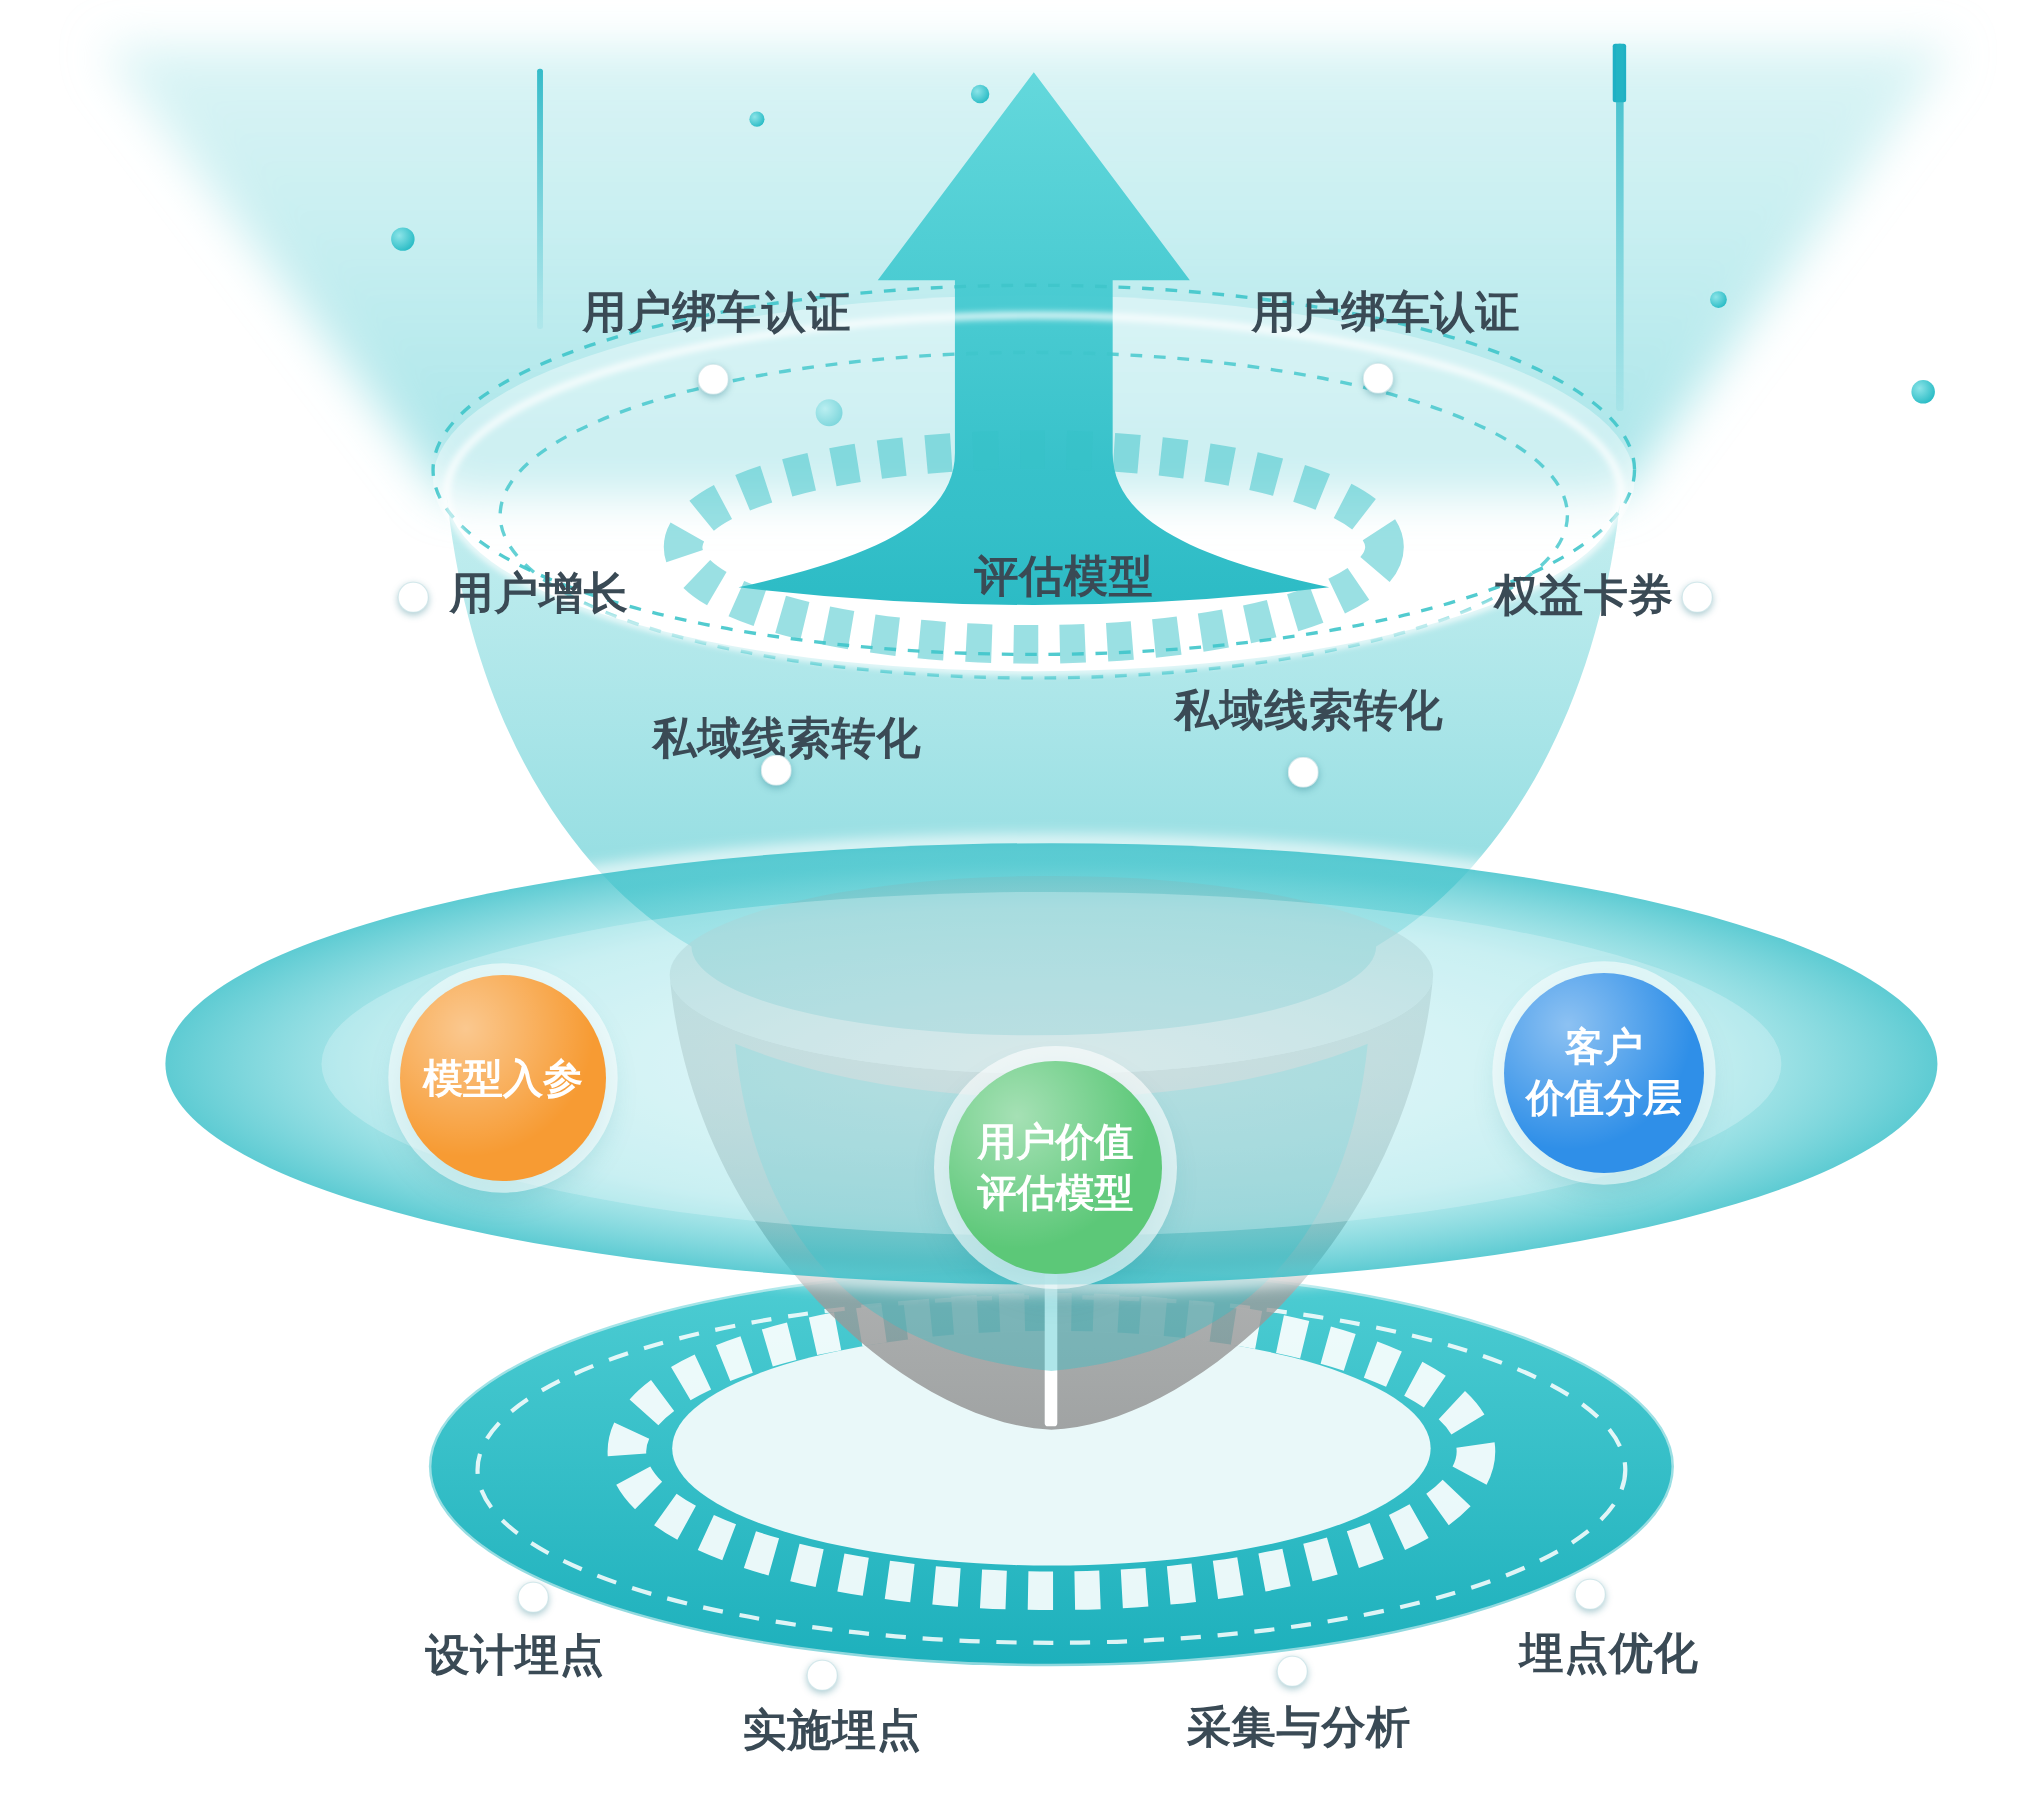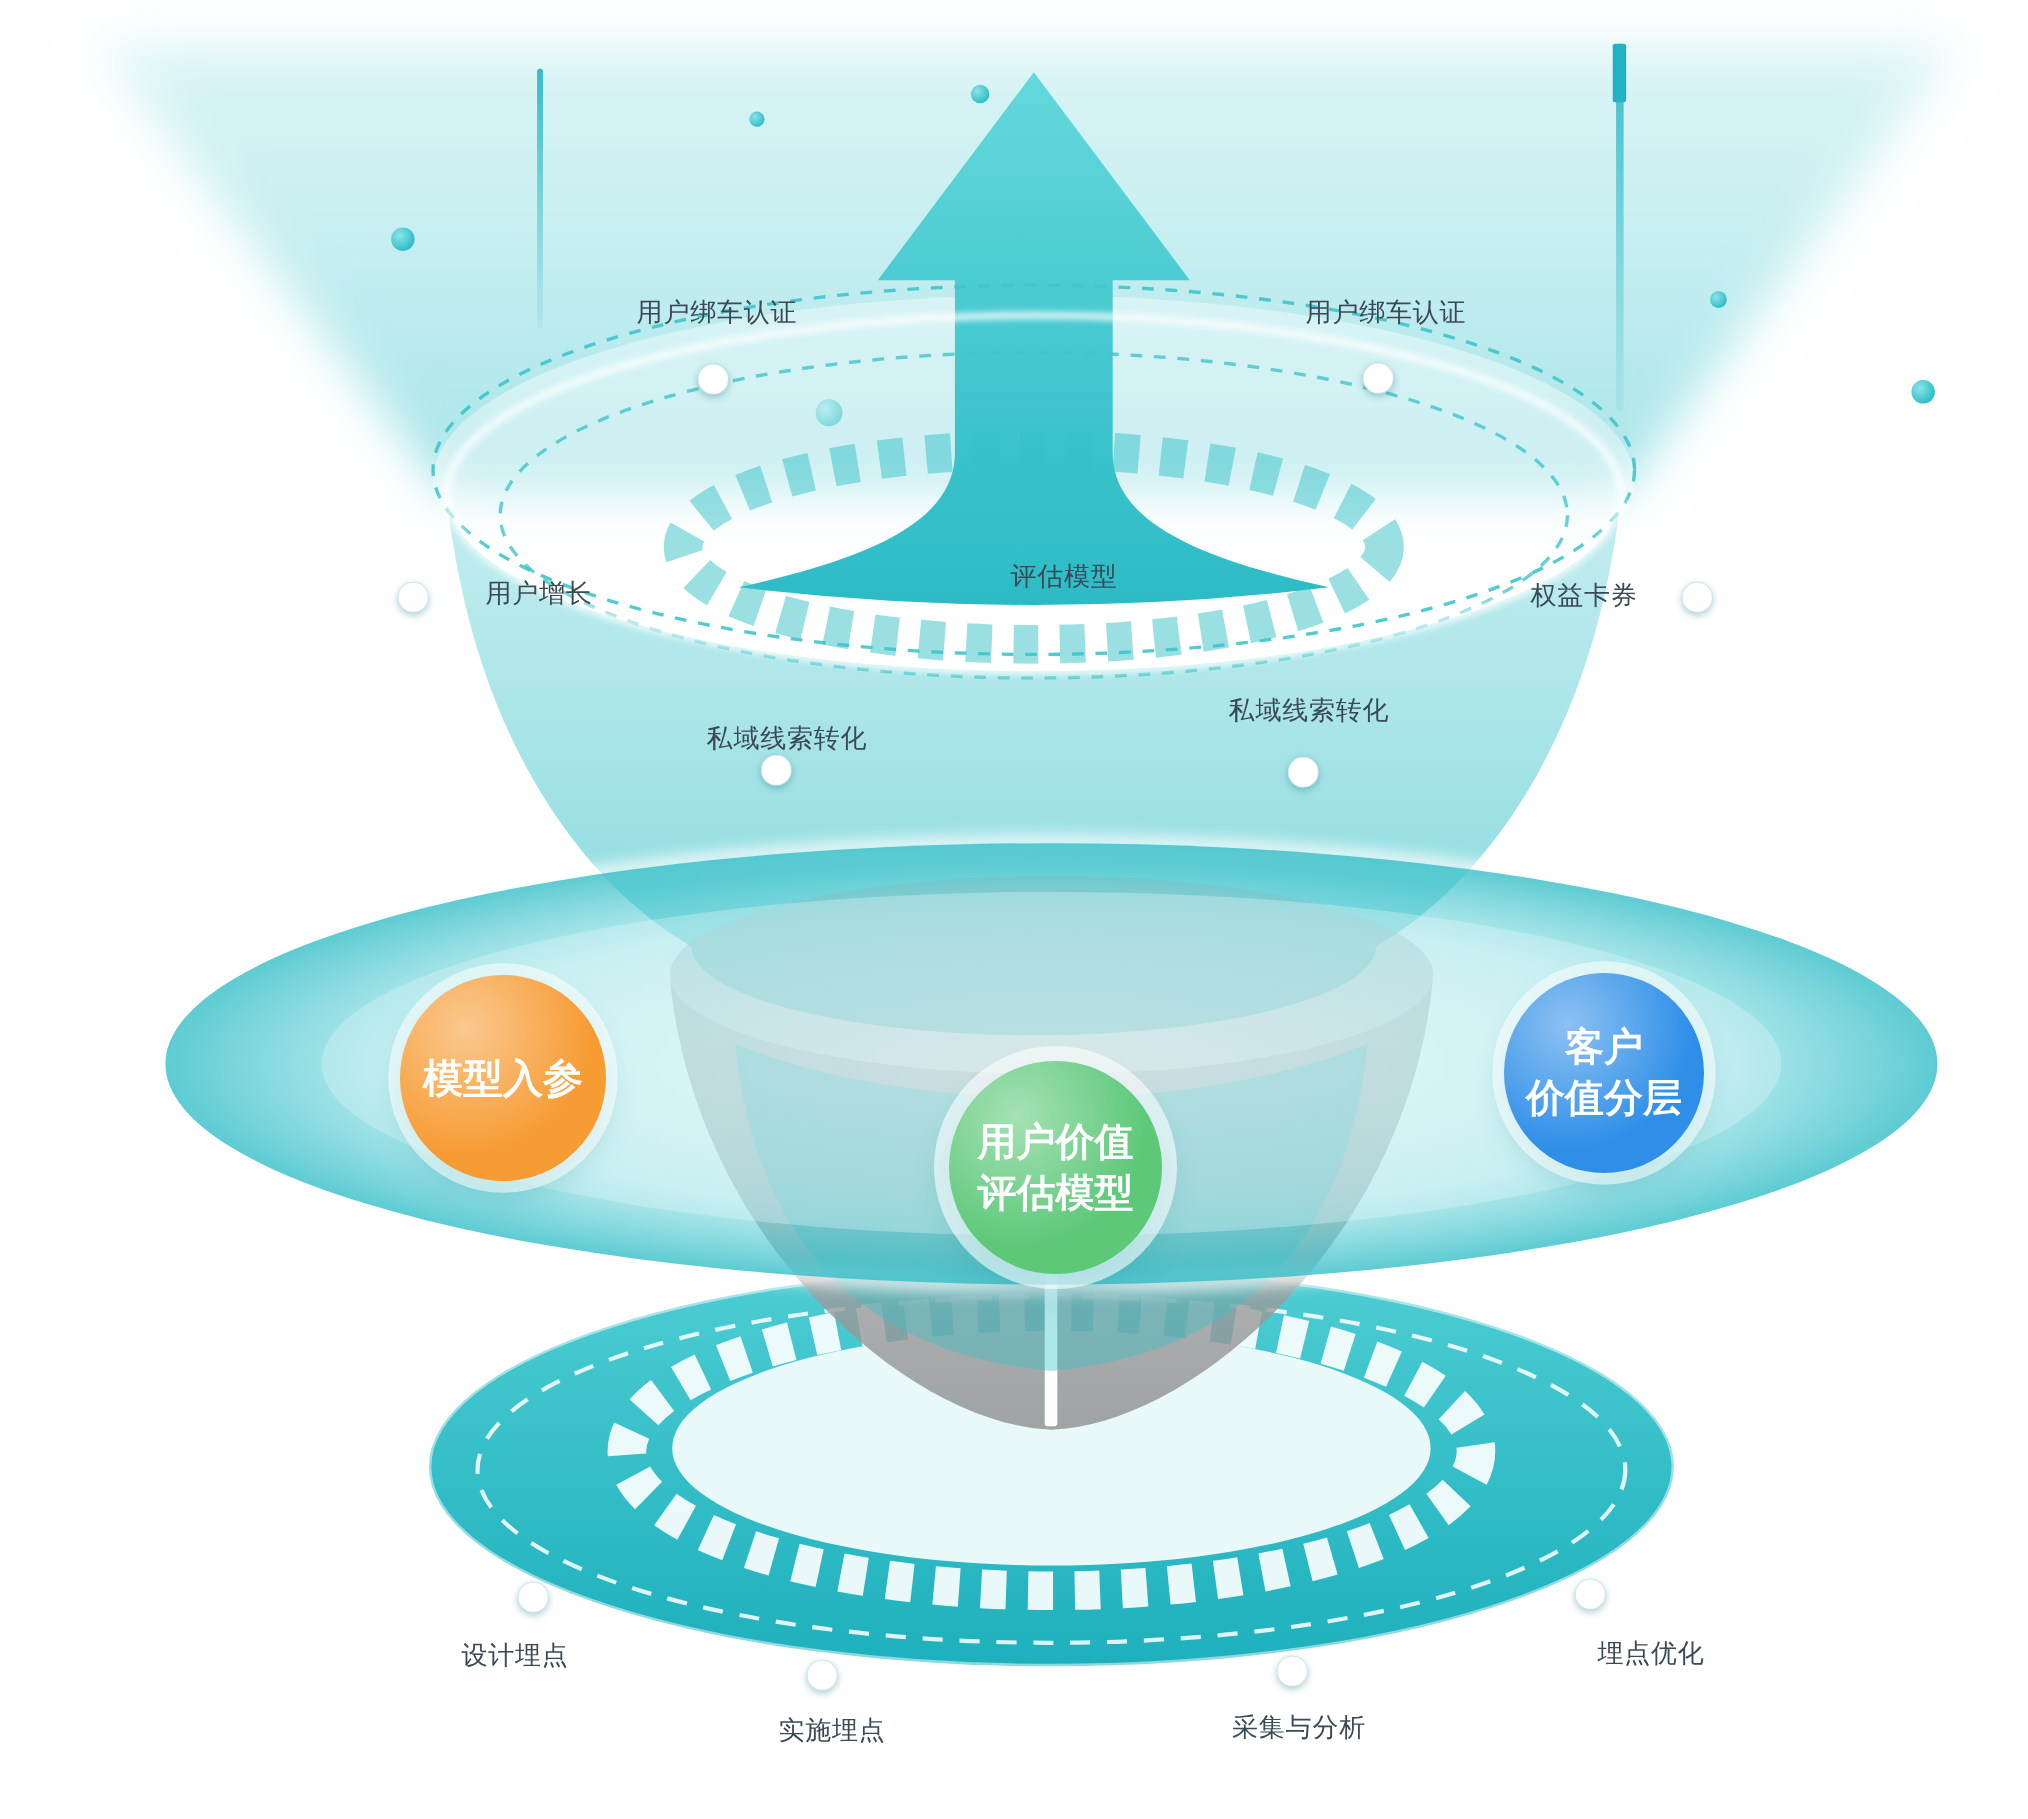"用户绑车认证" .diagram-label { font-size: 26px -> 44px; font-weight: 400 -> 700 }
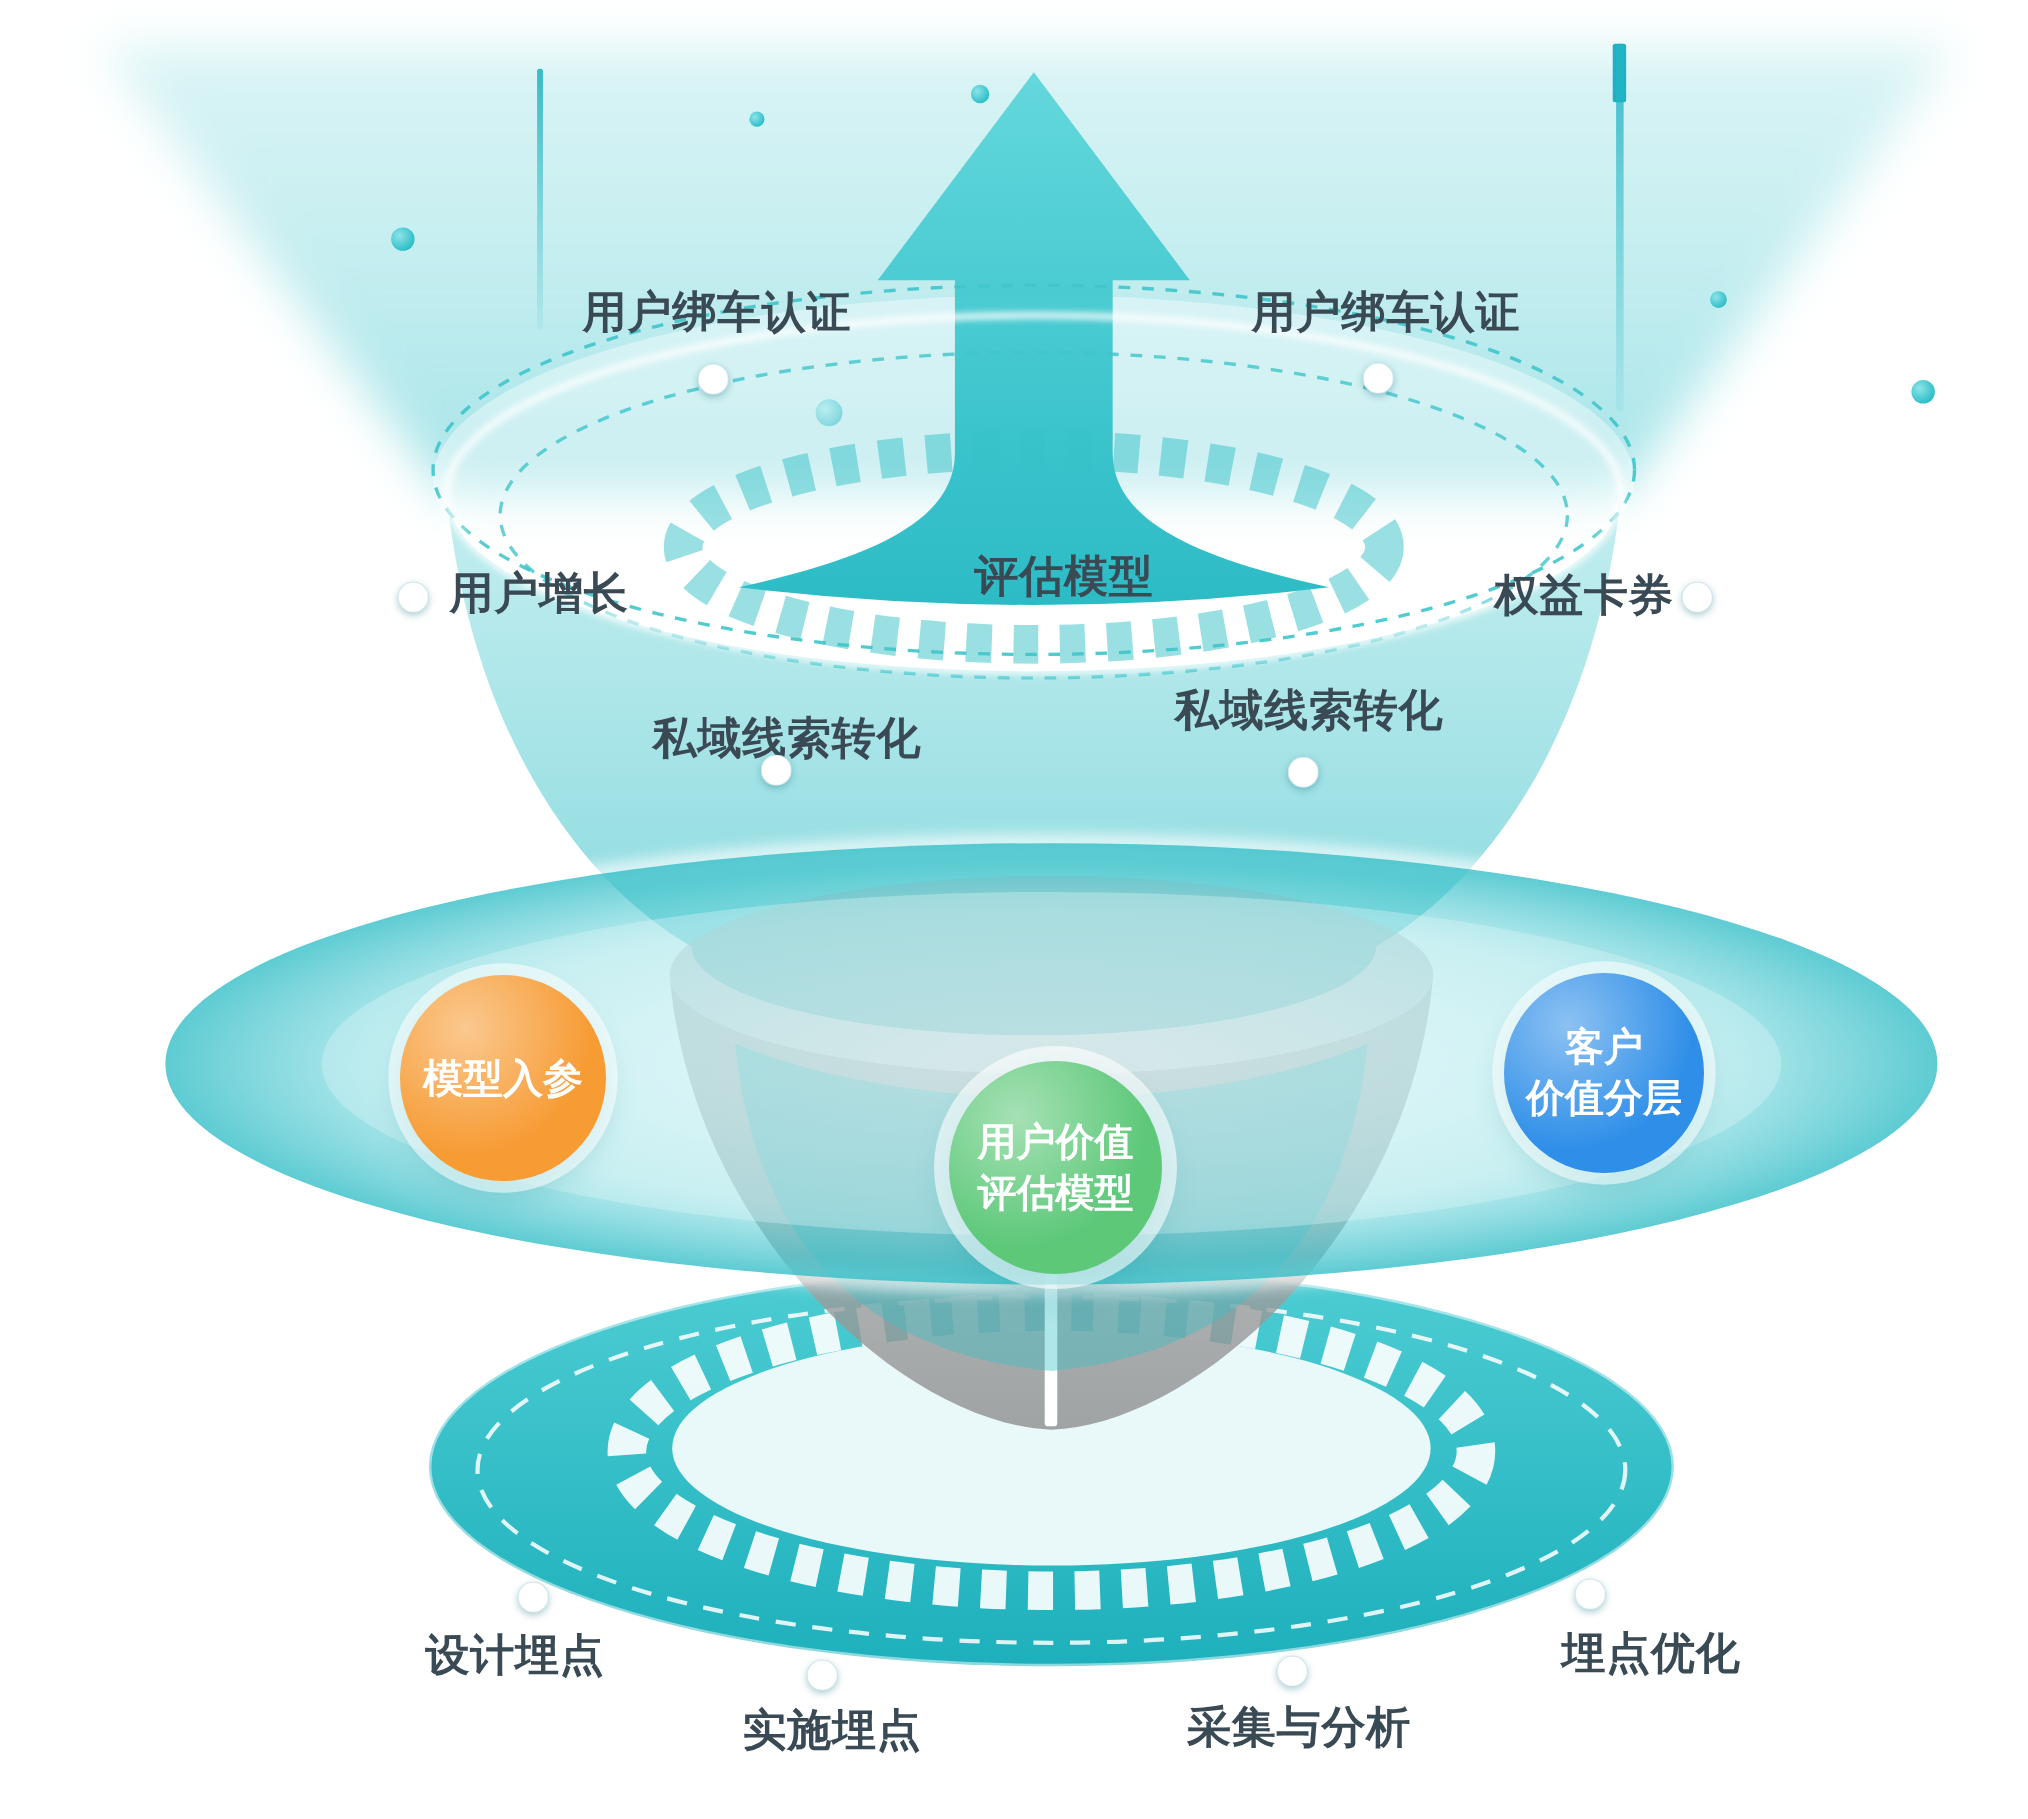"埋点优化" div.diagram-label { left: 1651px -> 1609px }
